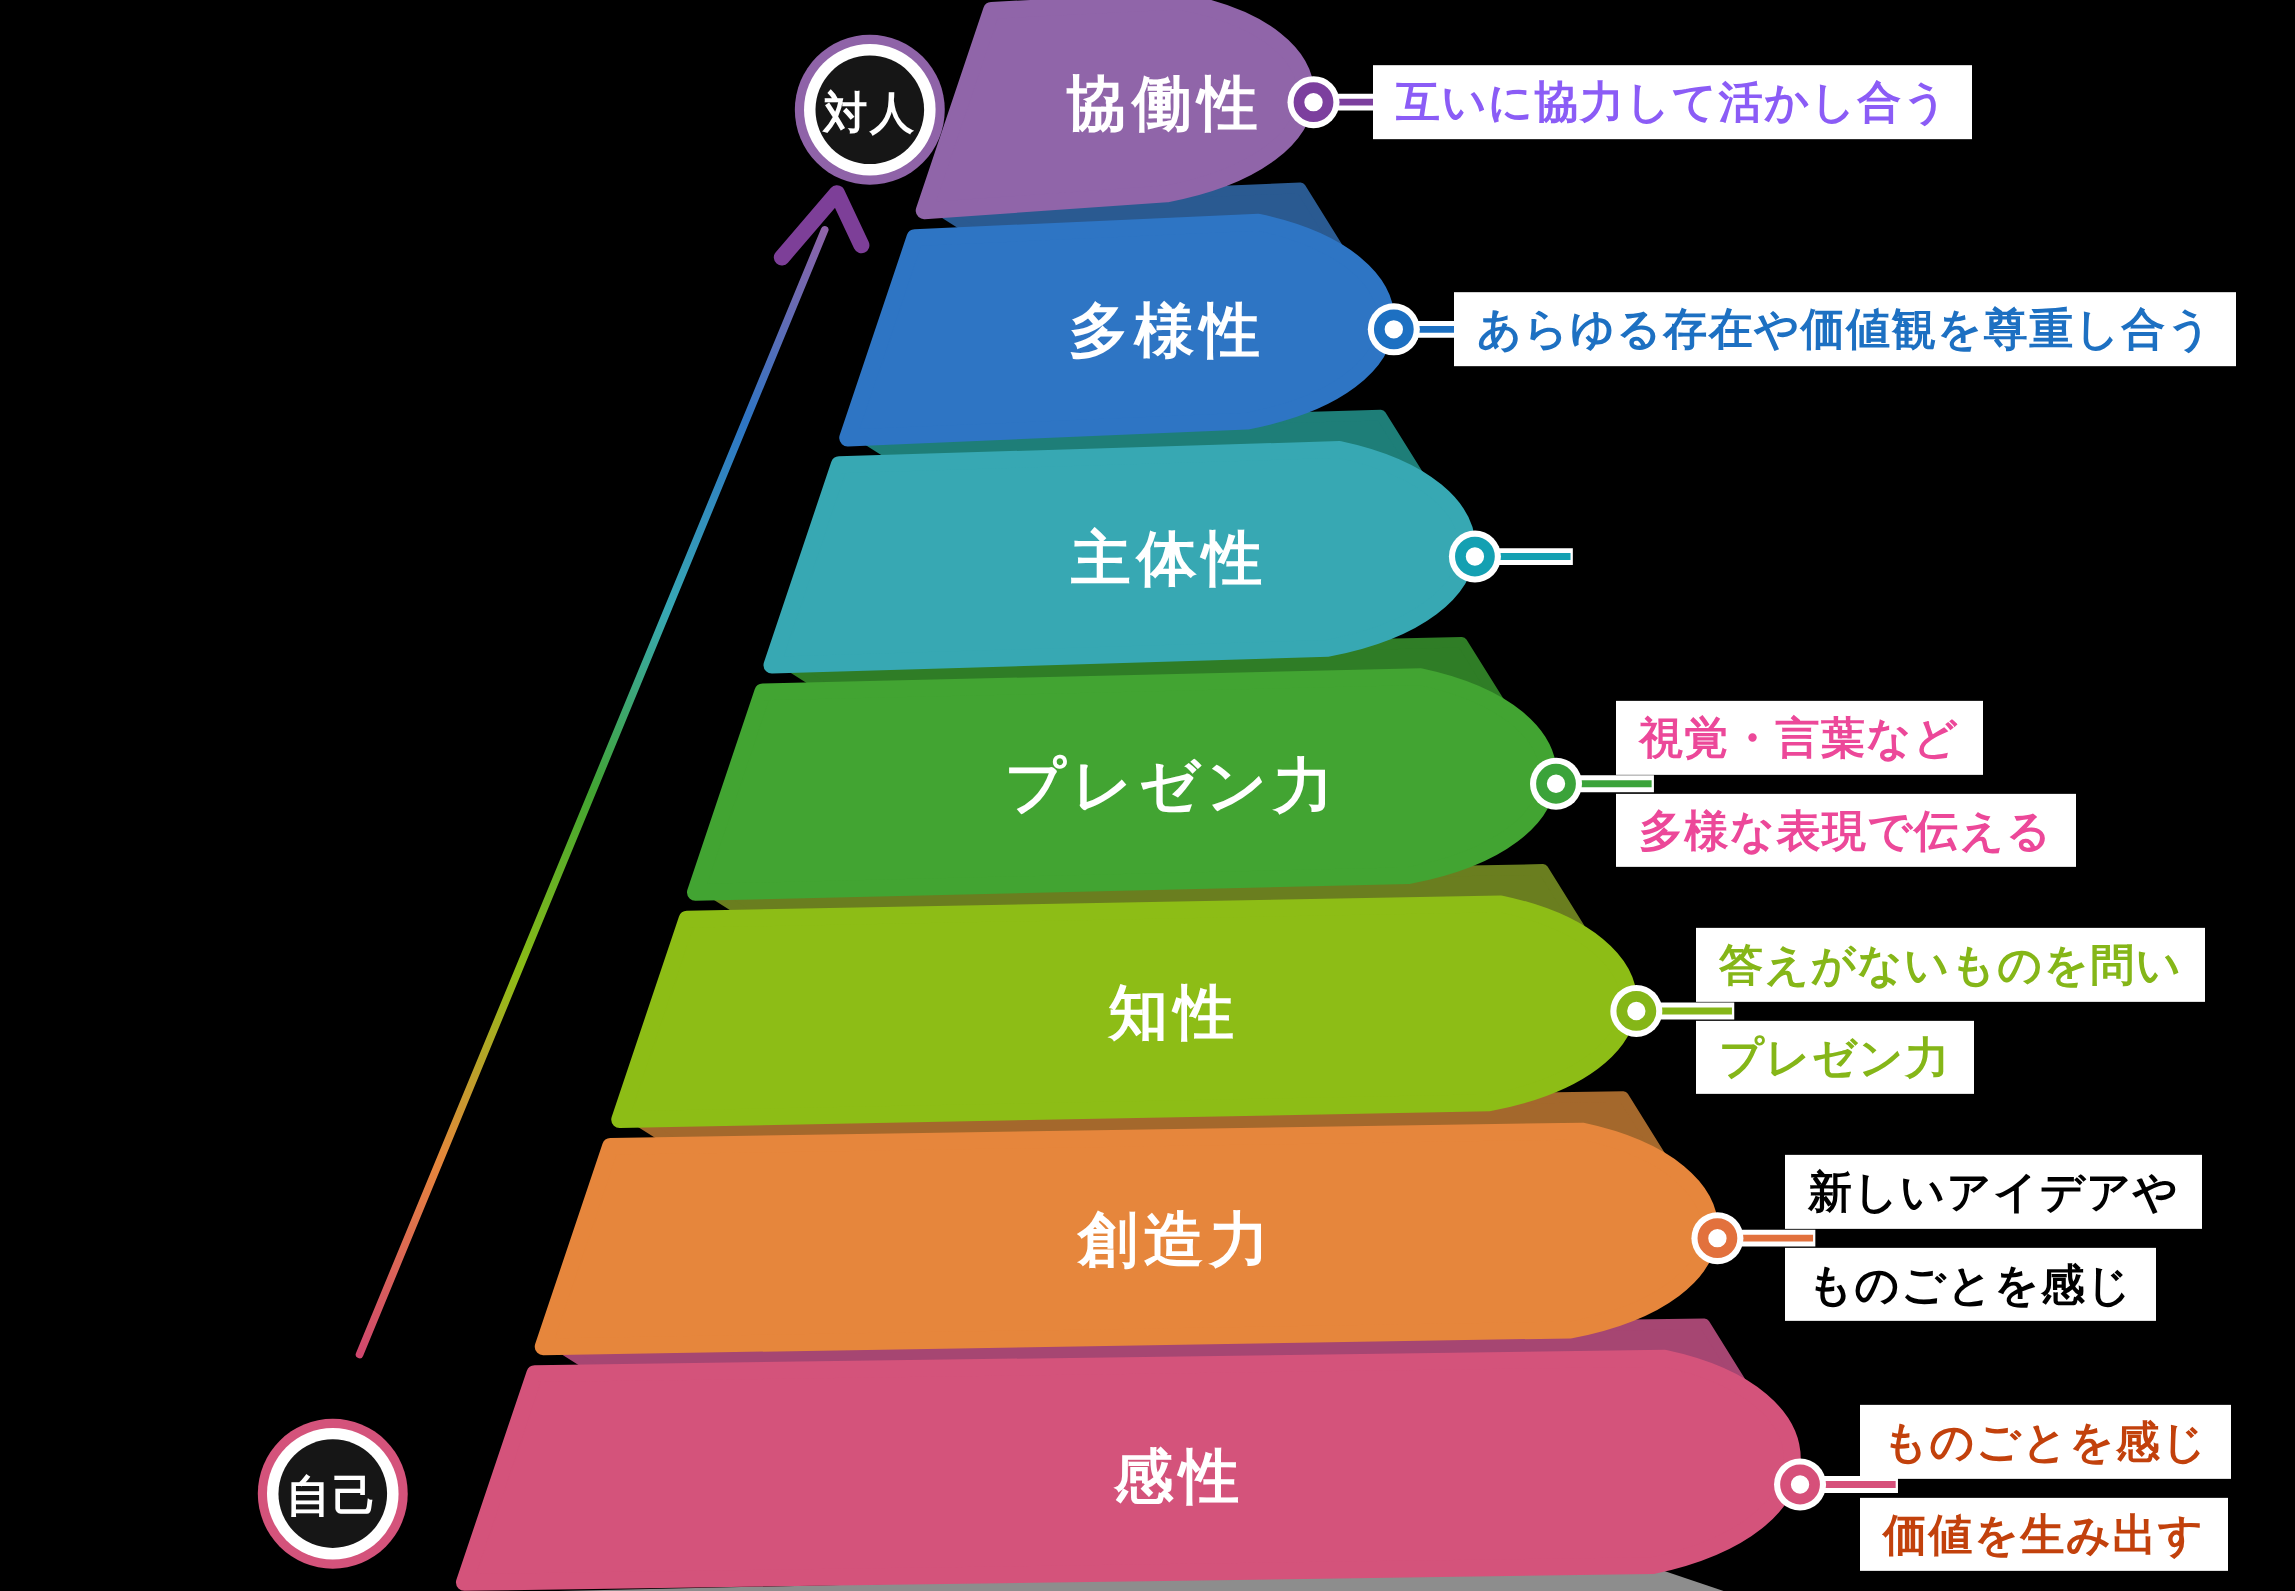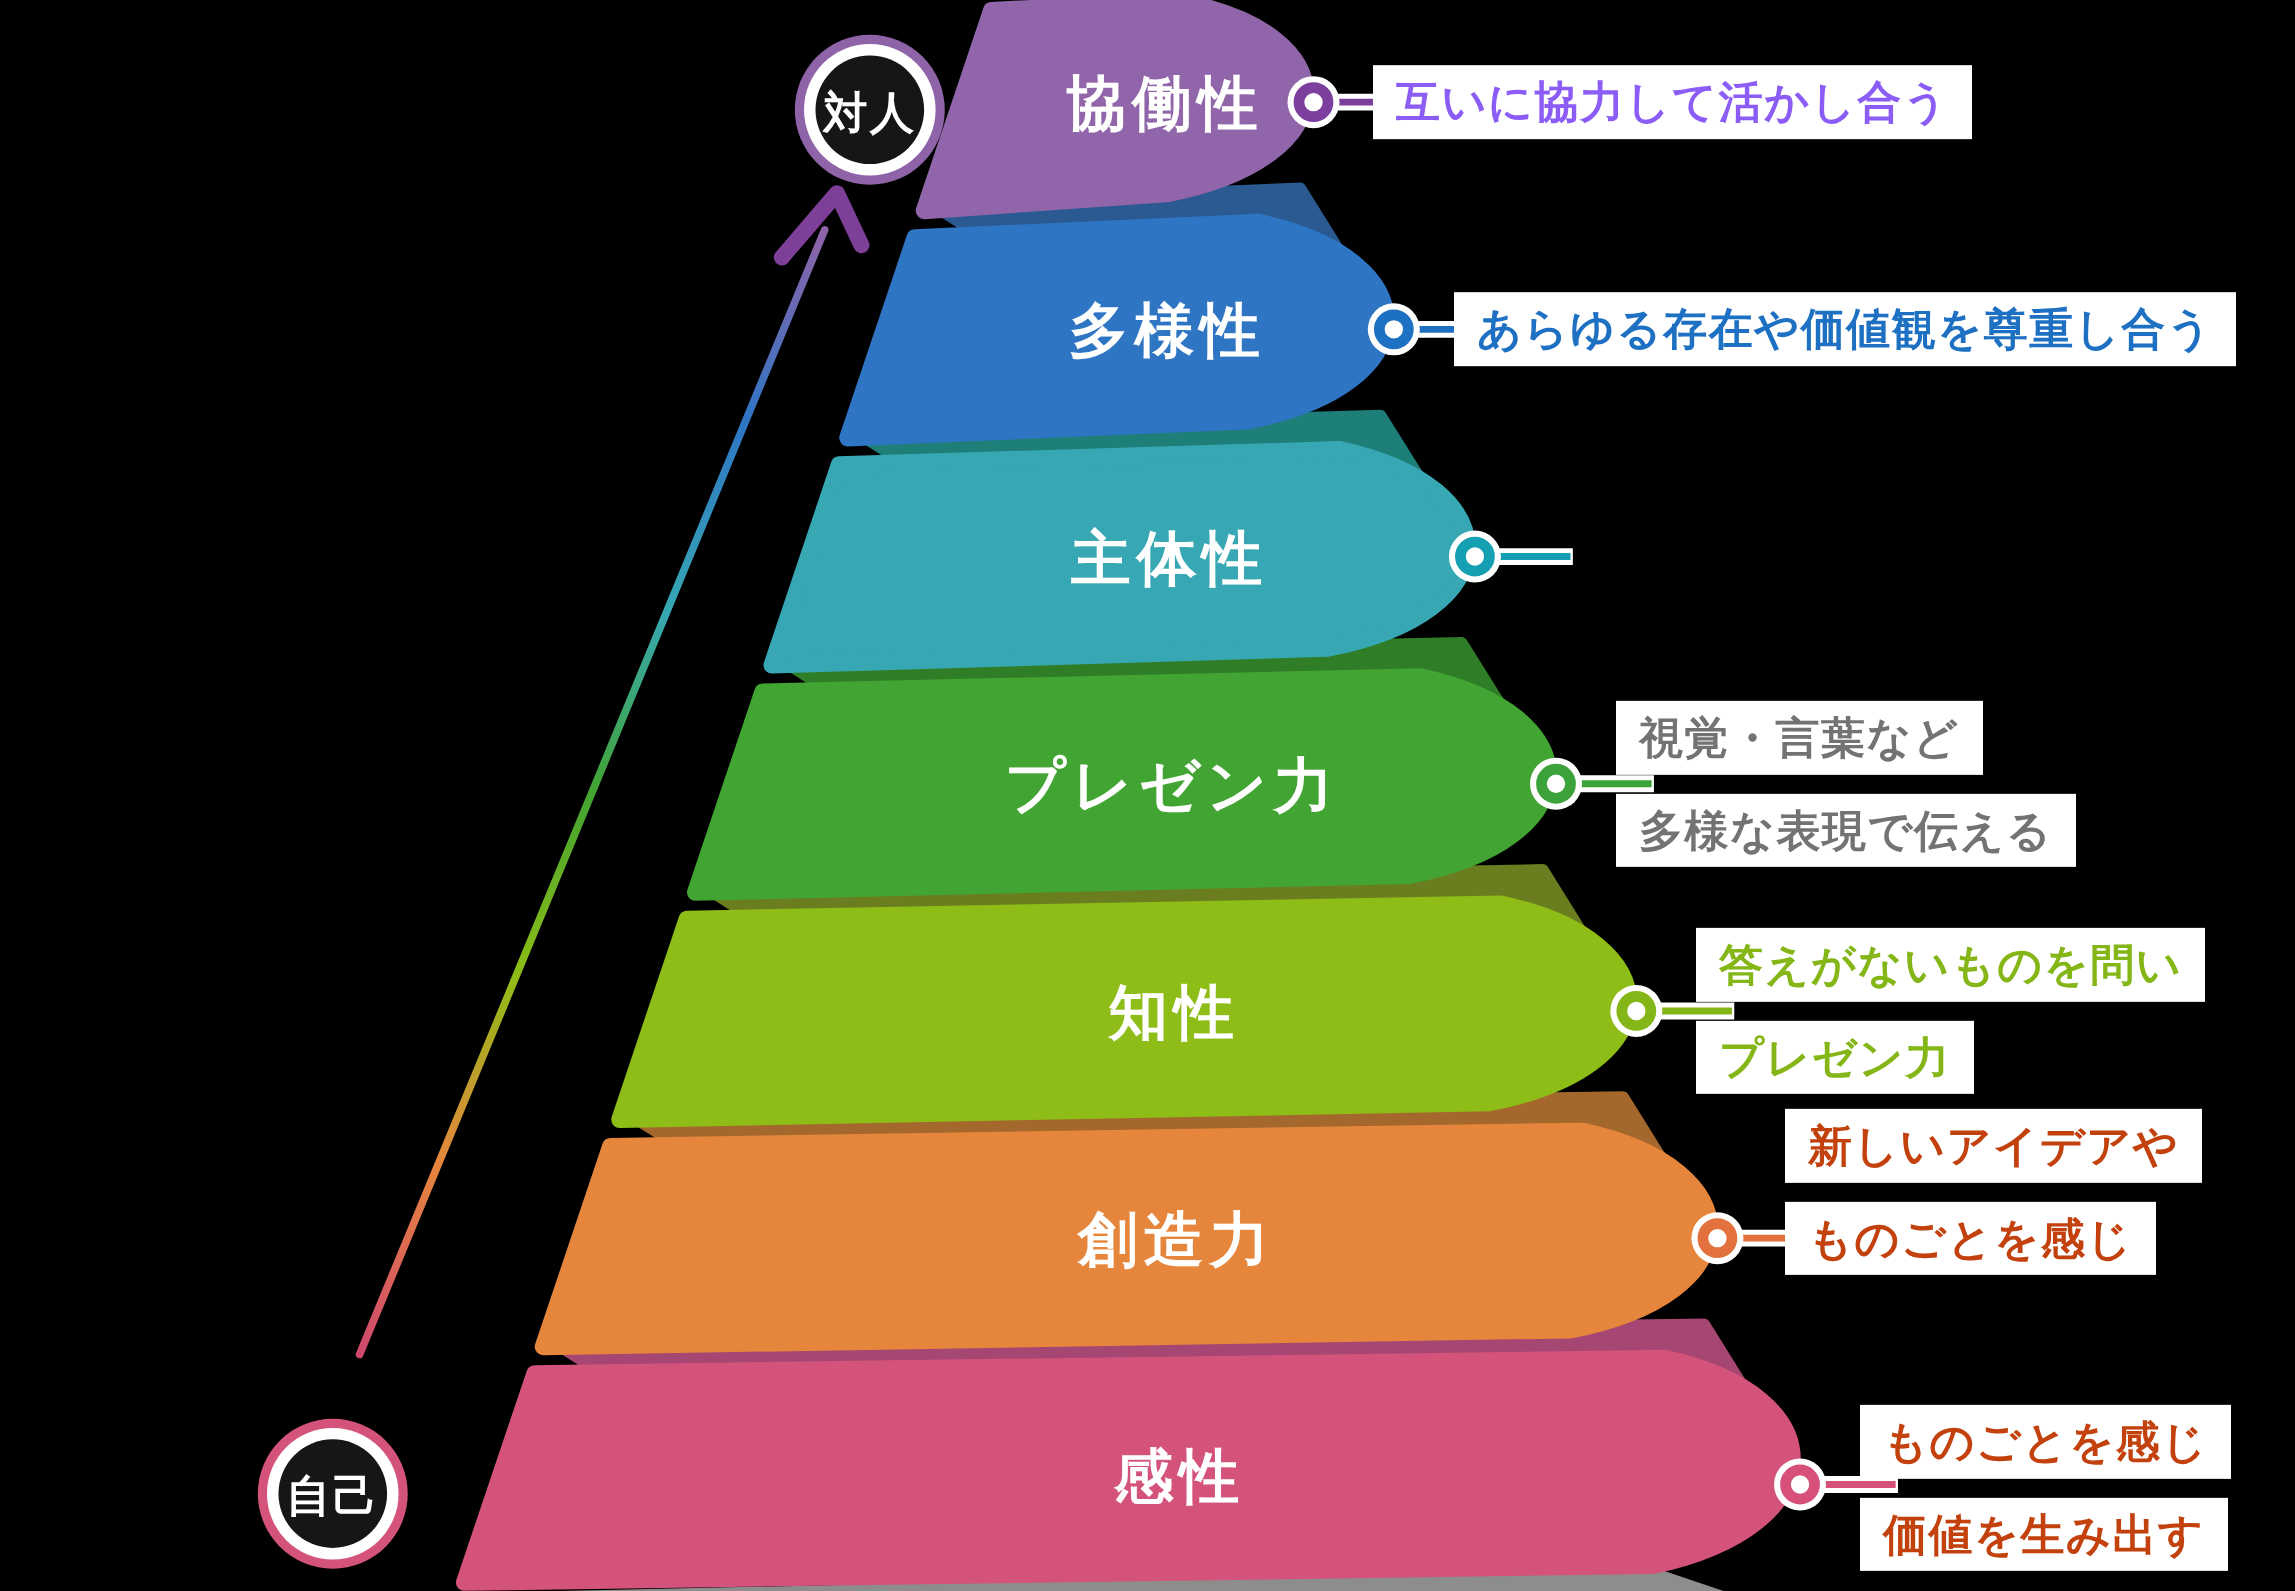"視覚・言葉など" div.callout { color: #737373 -> #ec4899 }
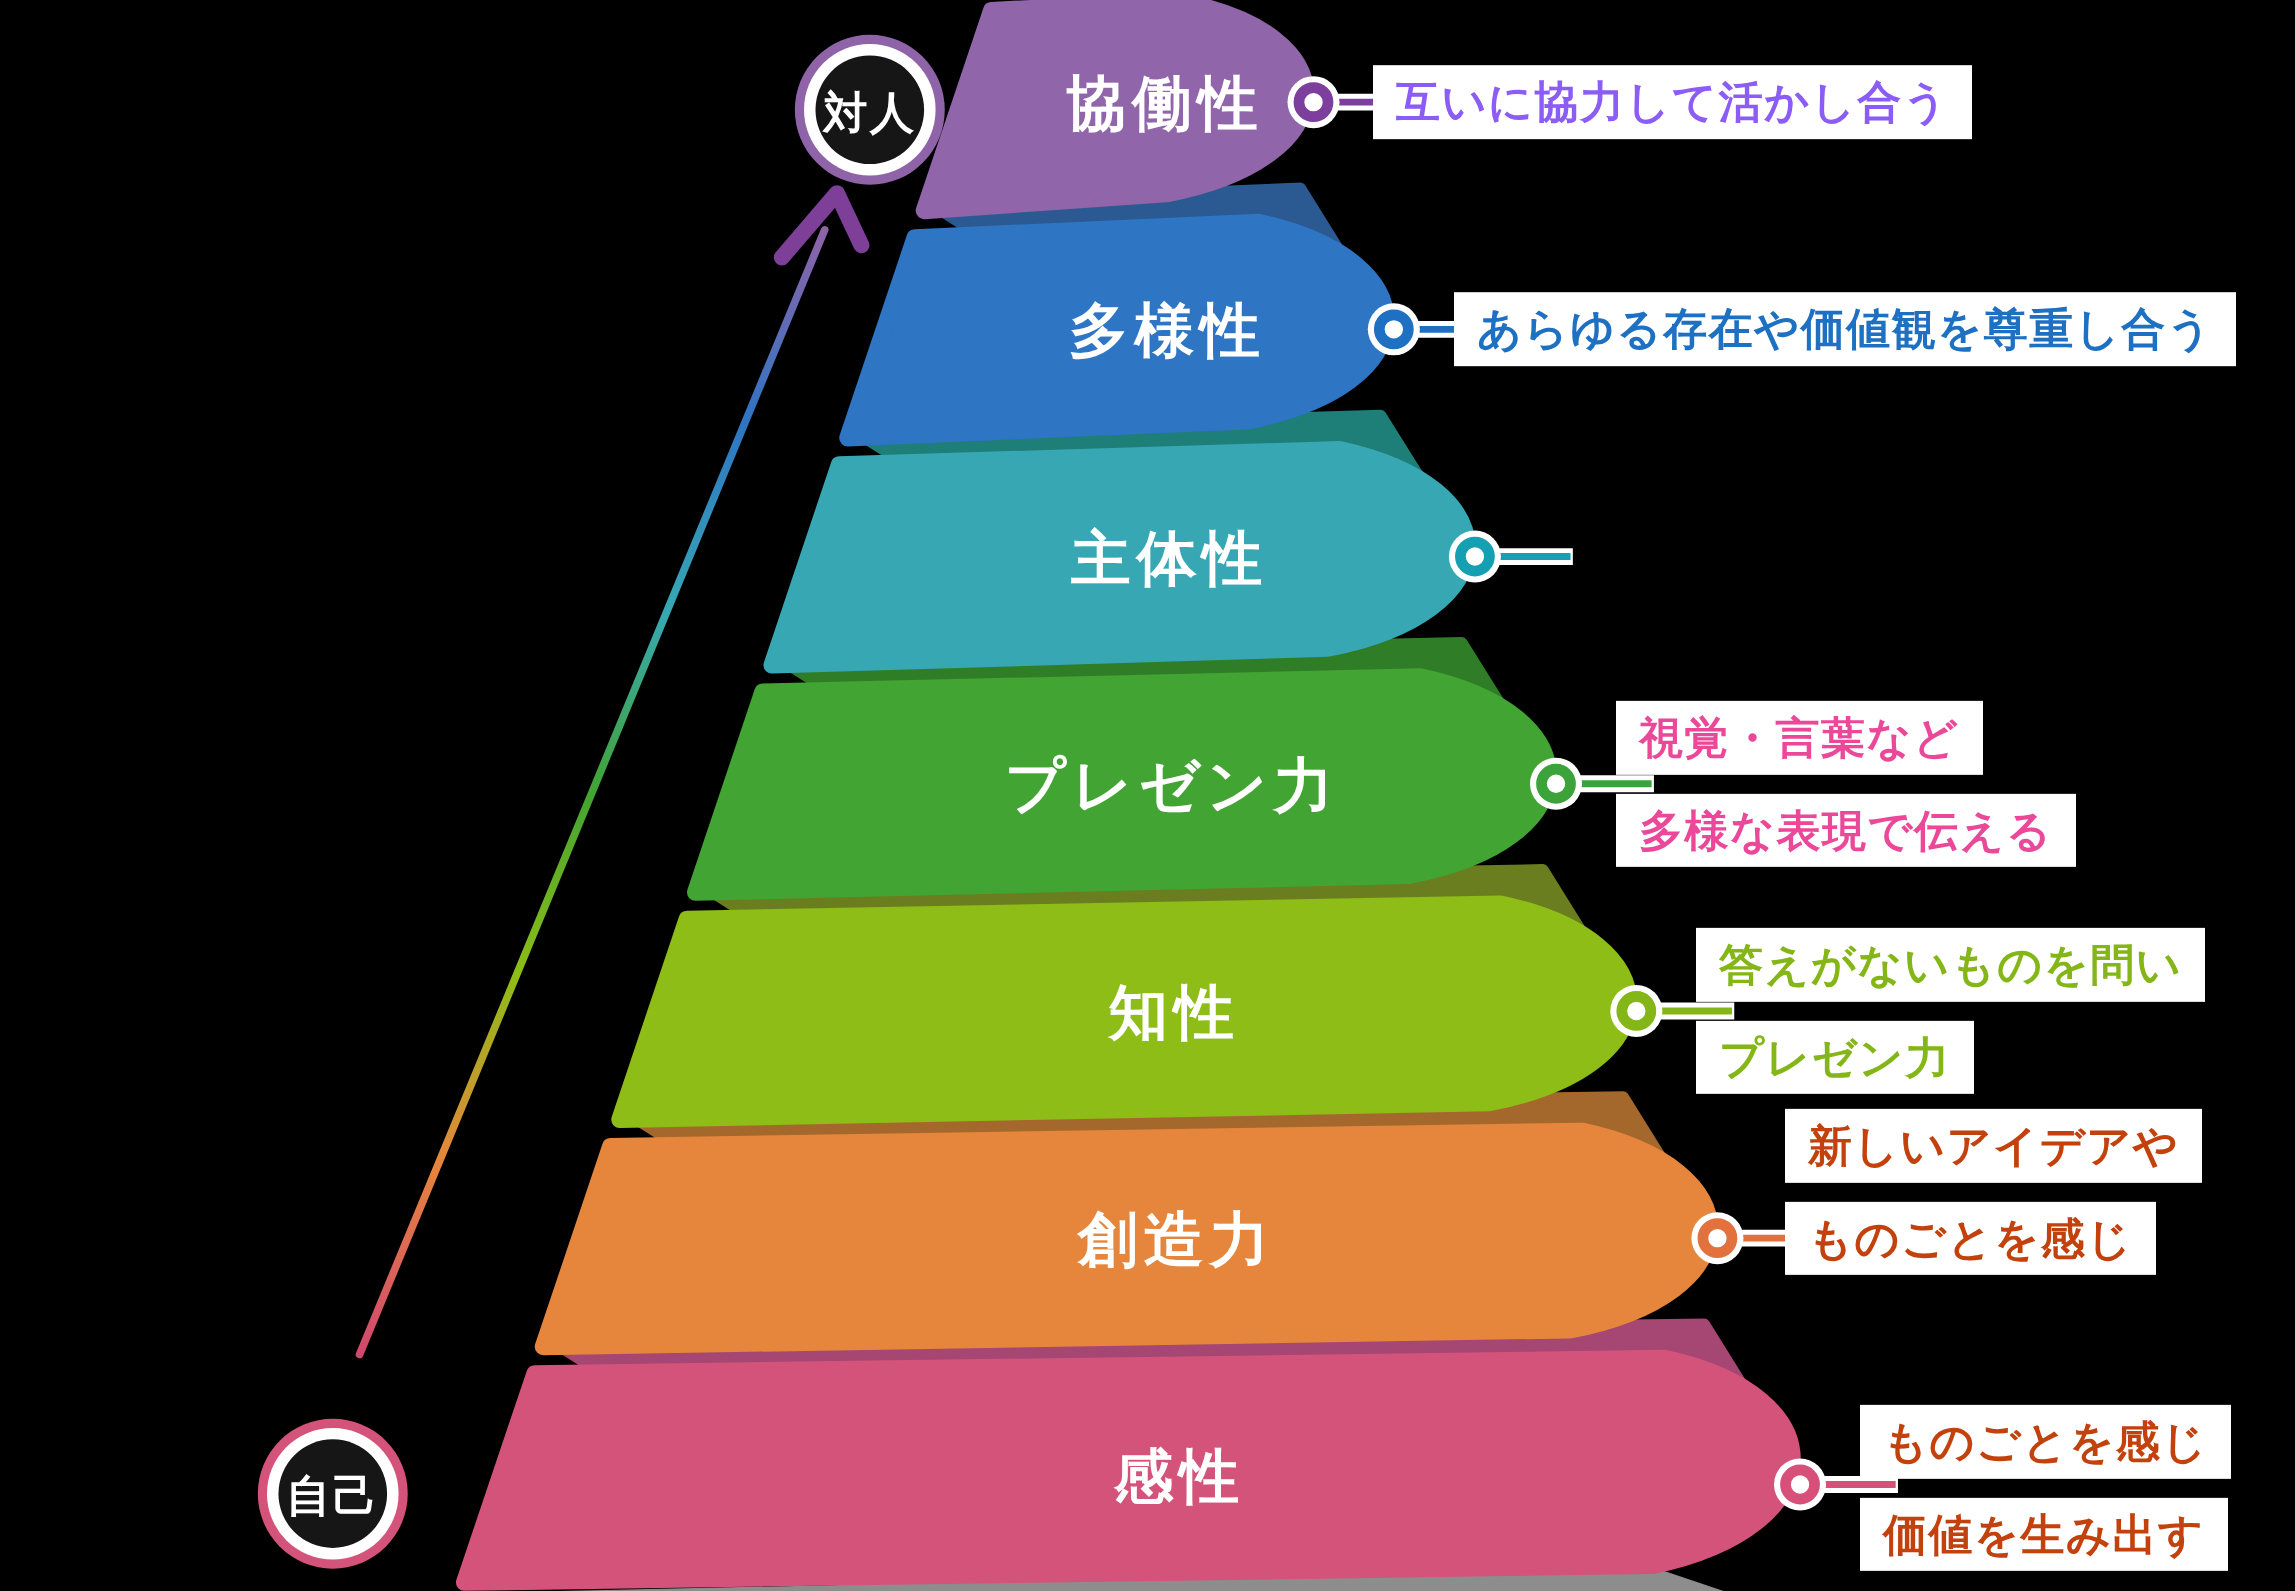"新しいアイデアや" div.callout { color: #c2410c -> #000000; top: 1192px -> 1238px }
